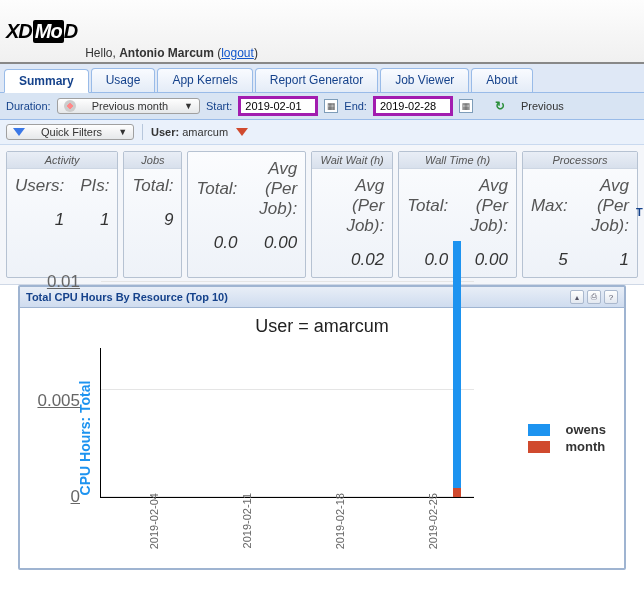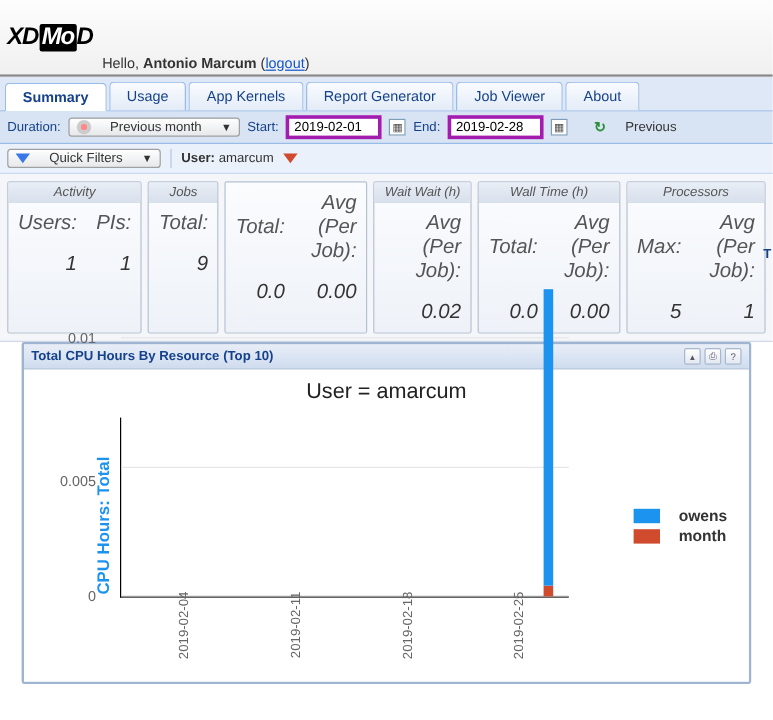"0.01" .ytick { font-size: 12px -> 17px; text-decoration: none -> underline }
